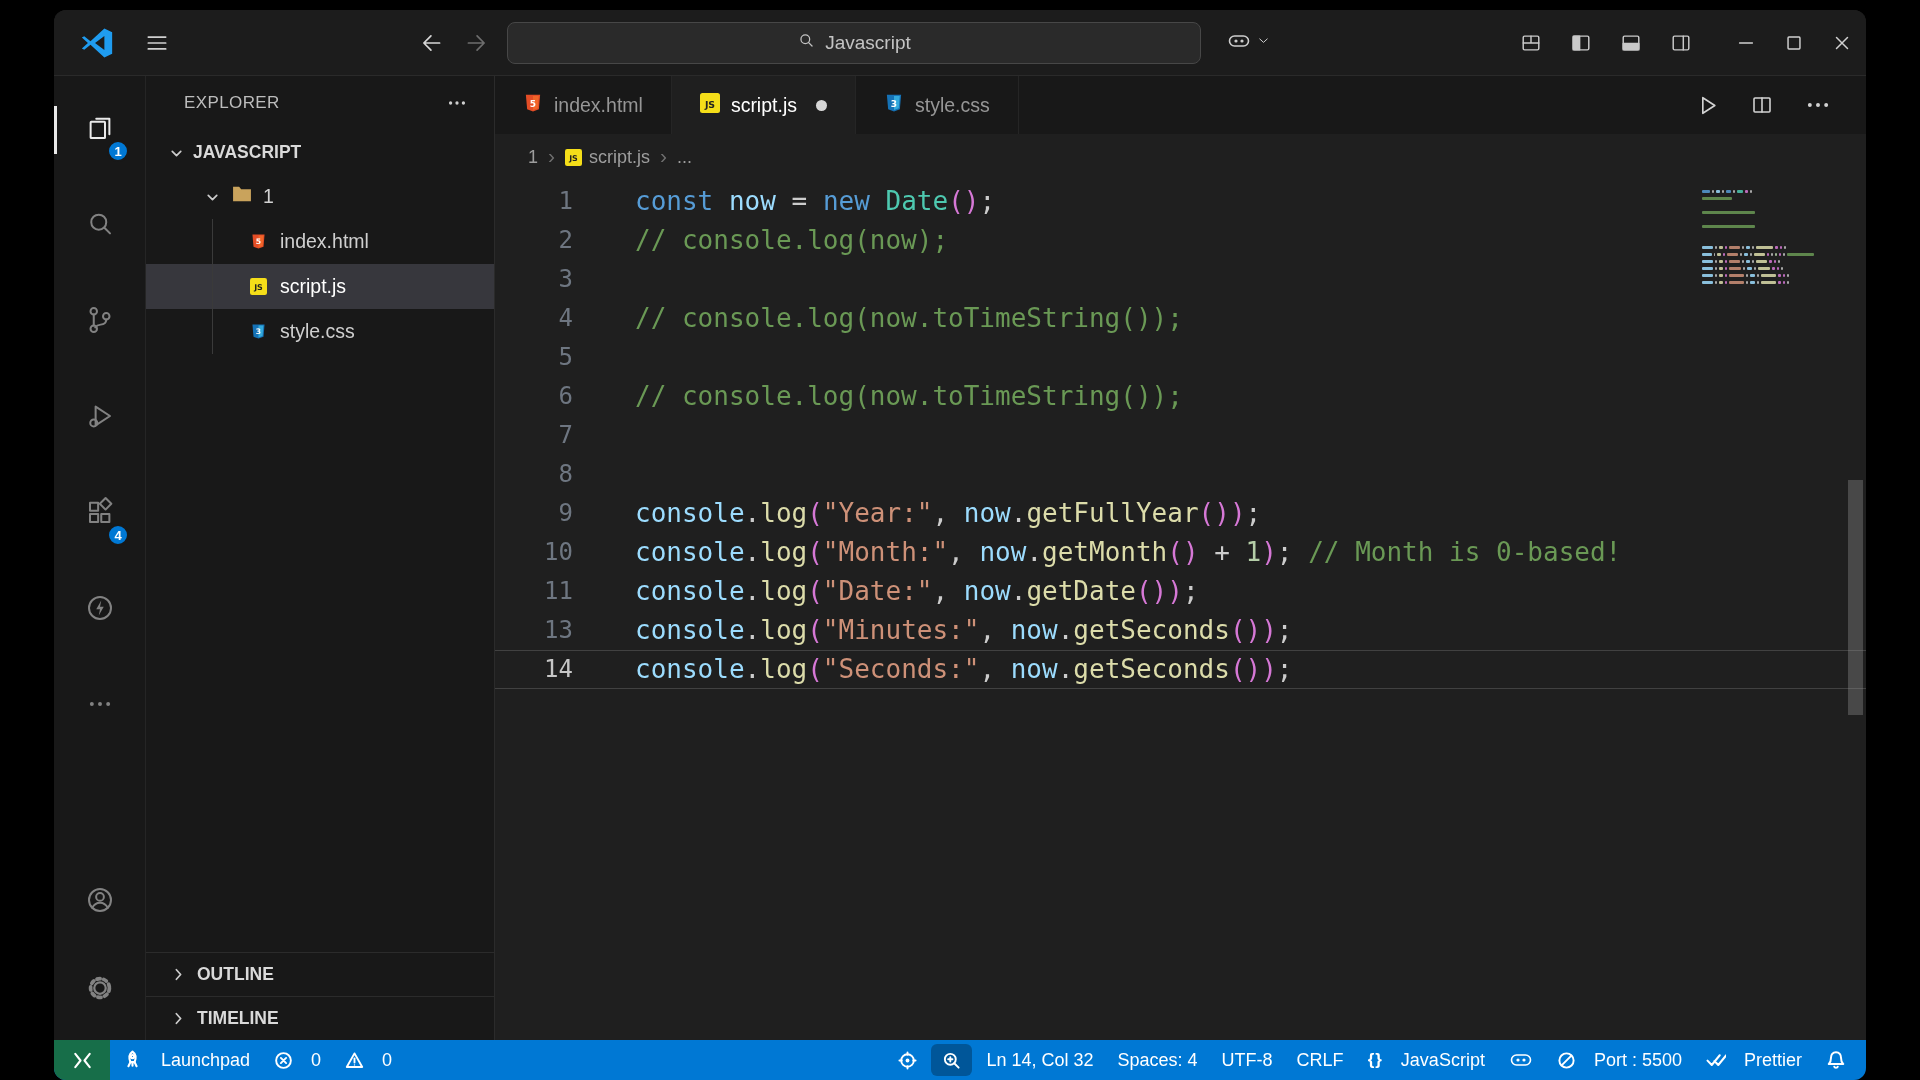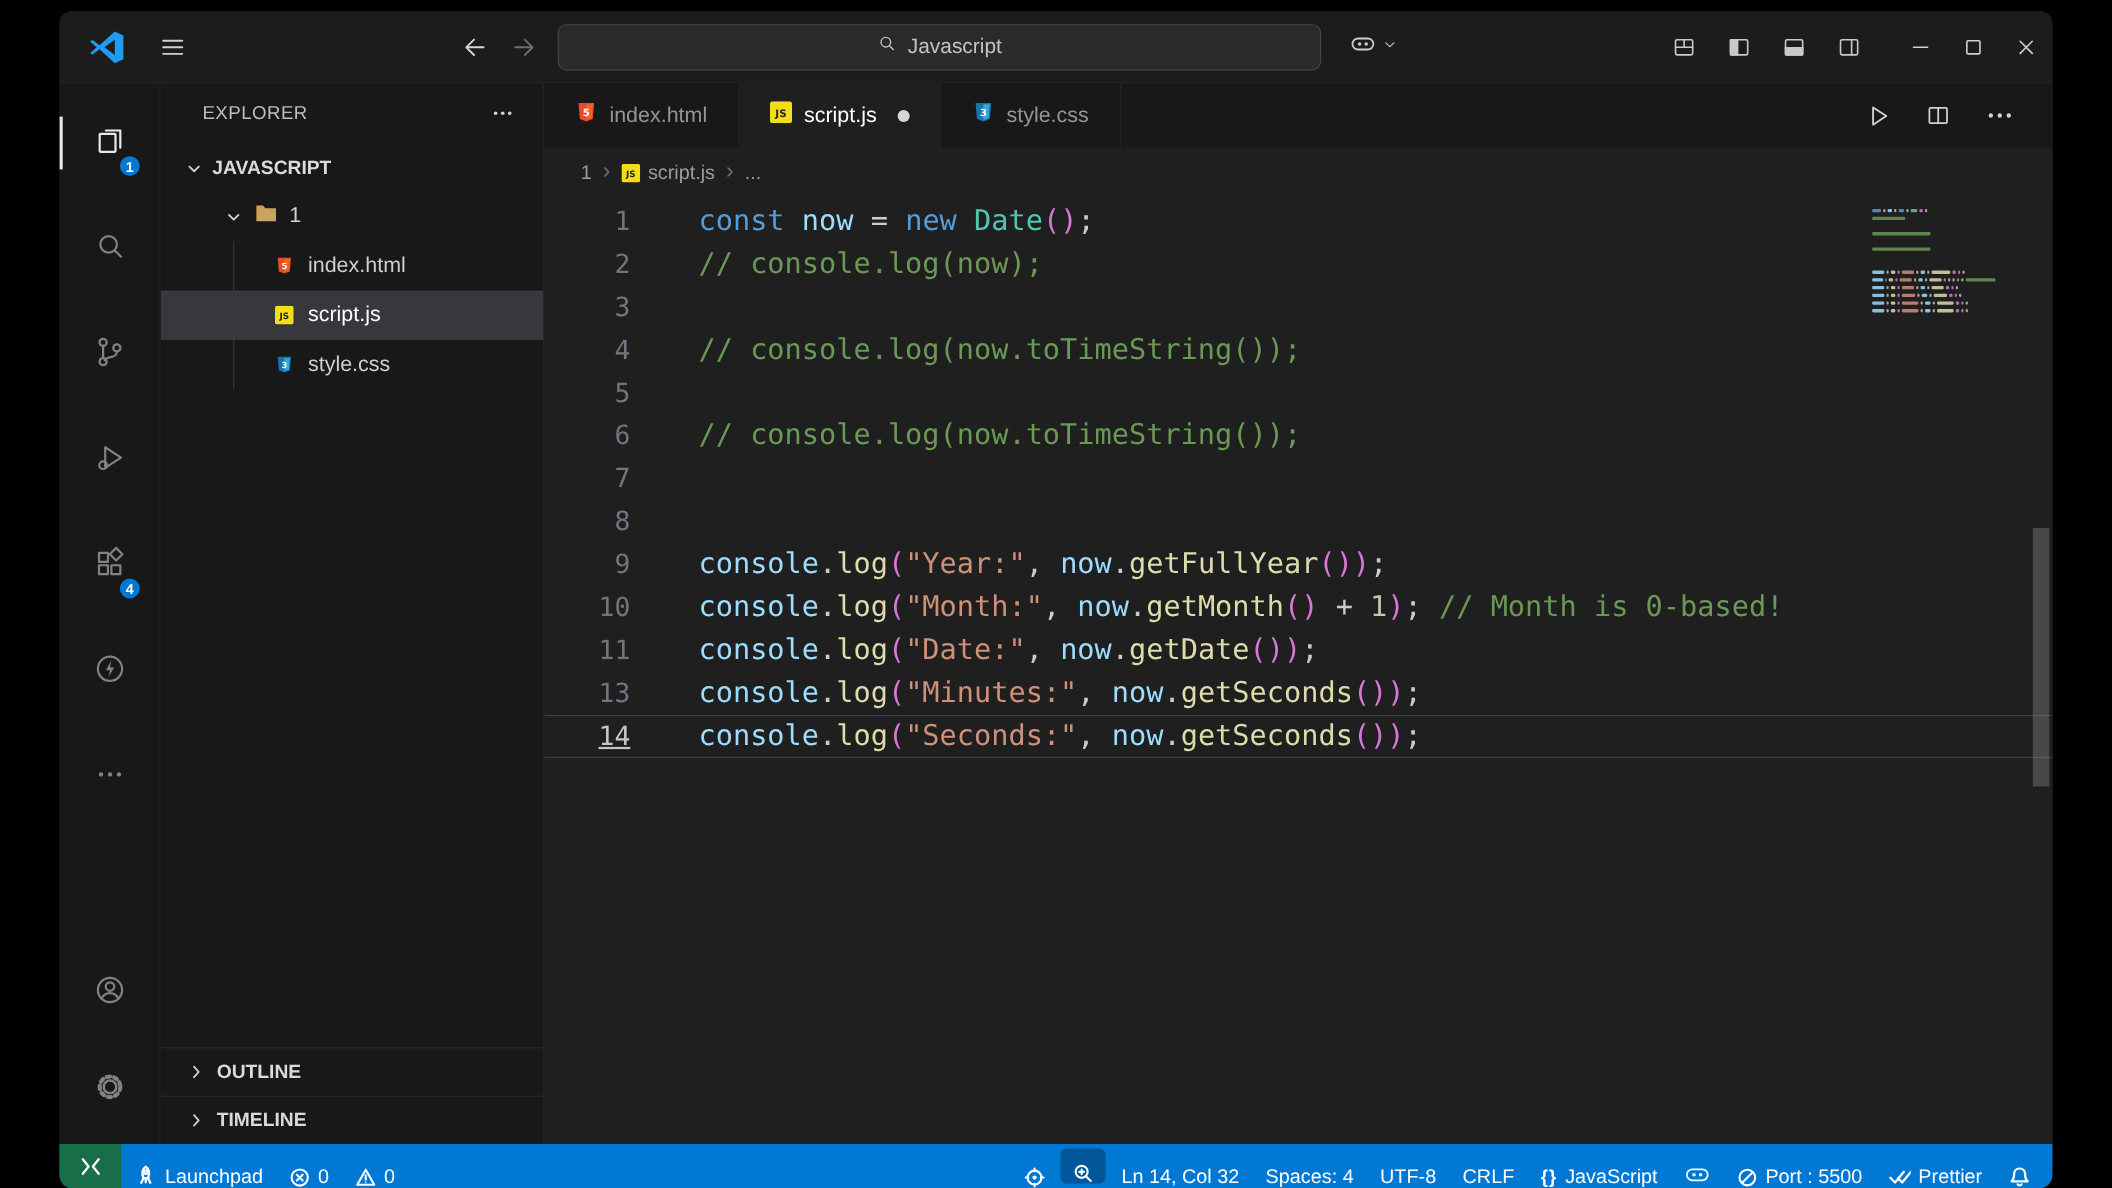"14" .line.active .ln { text-decoration: underline -> none }
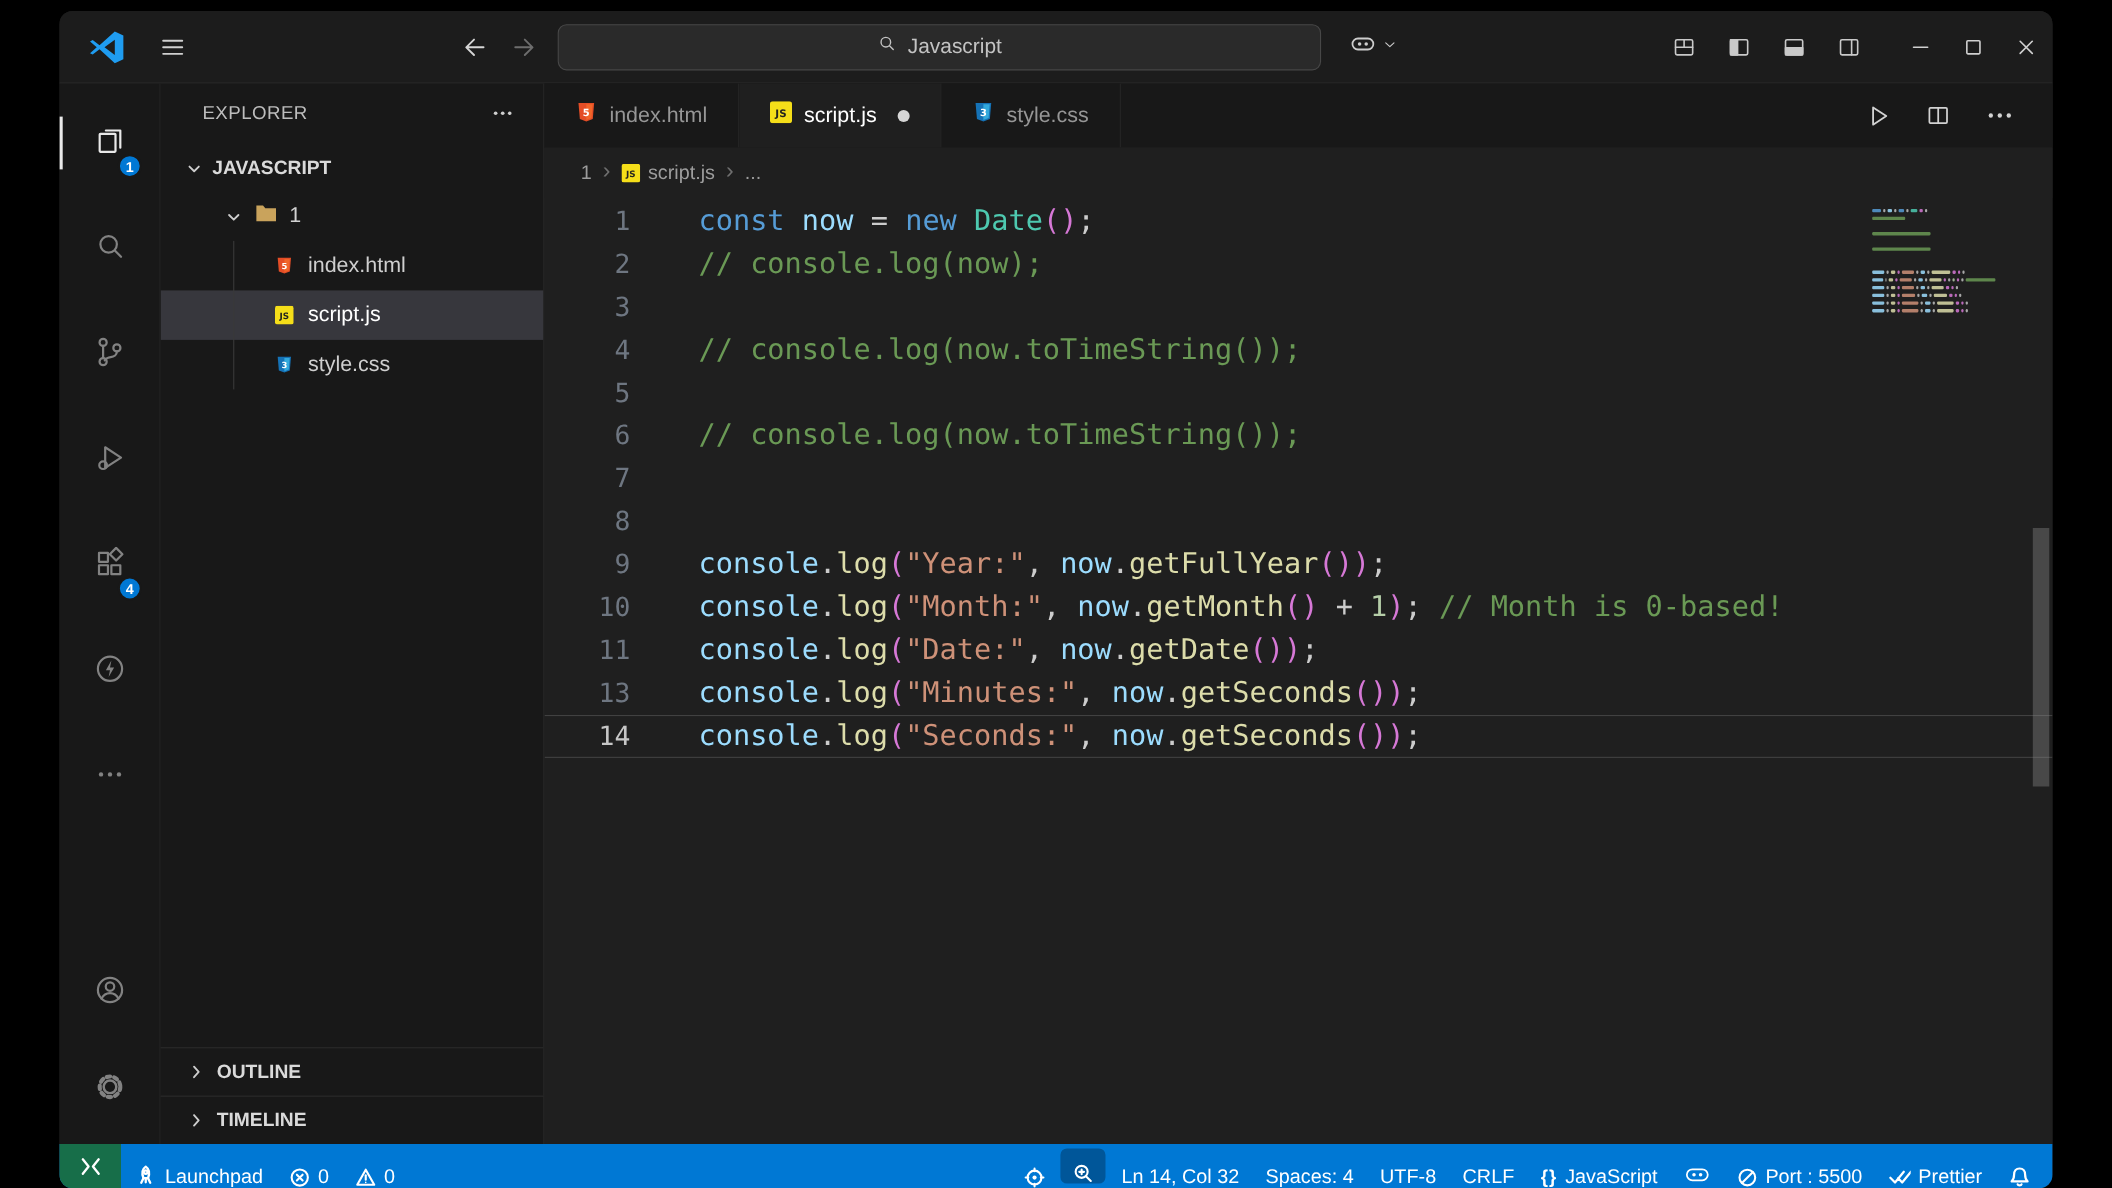"Launchpad" .sb-item { align-items: flex-end -> center; gap: 7px -> 18px }
